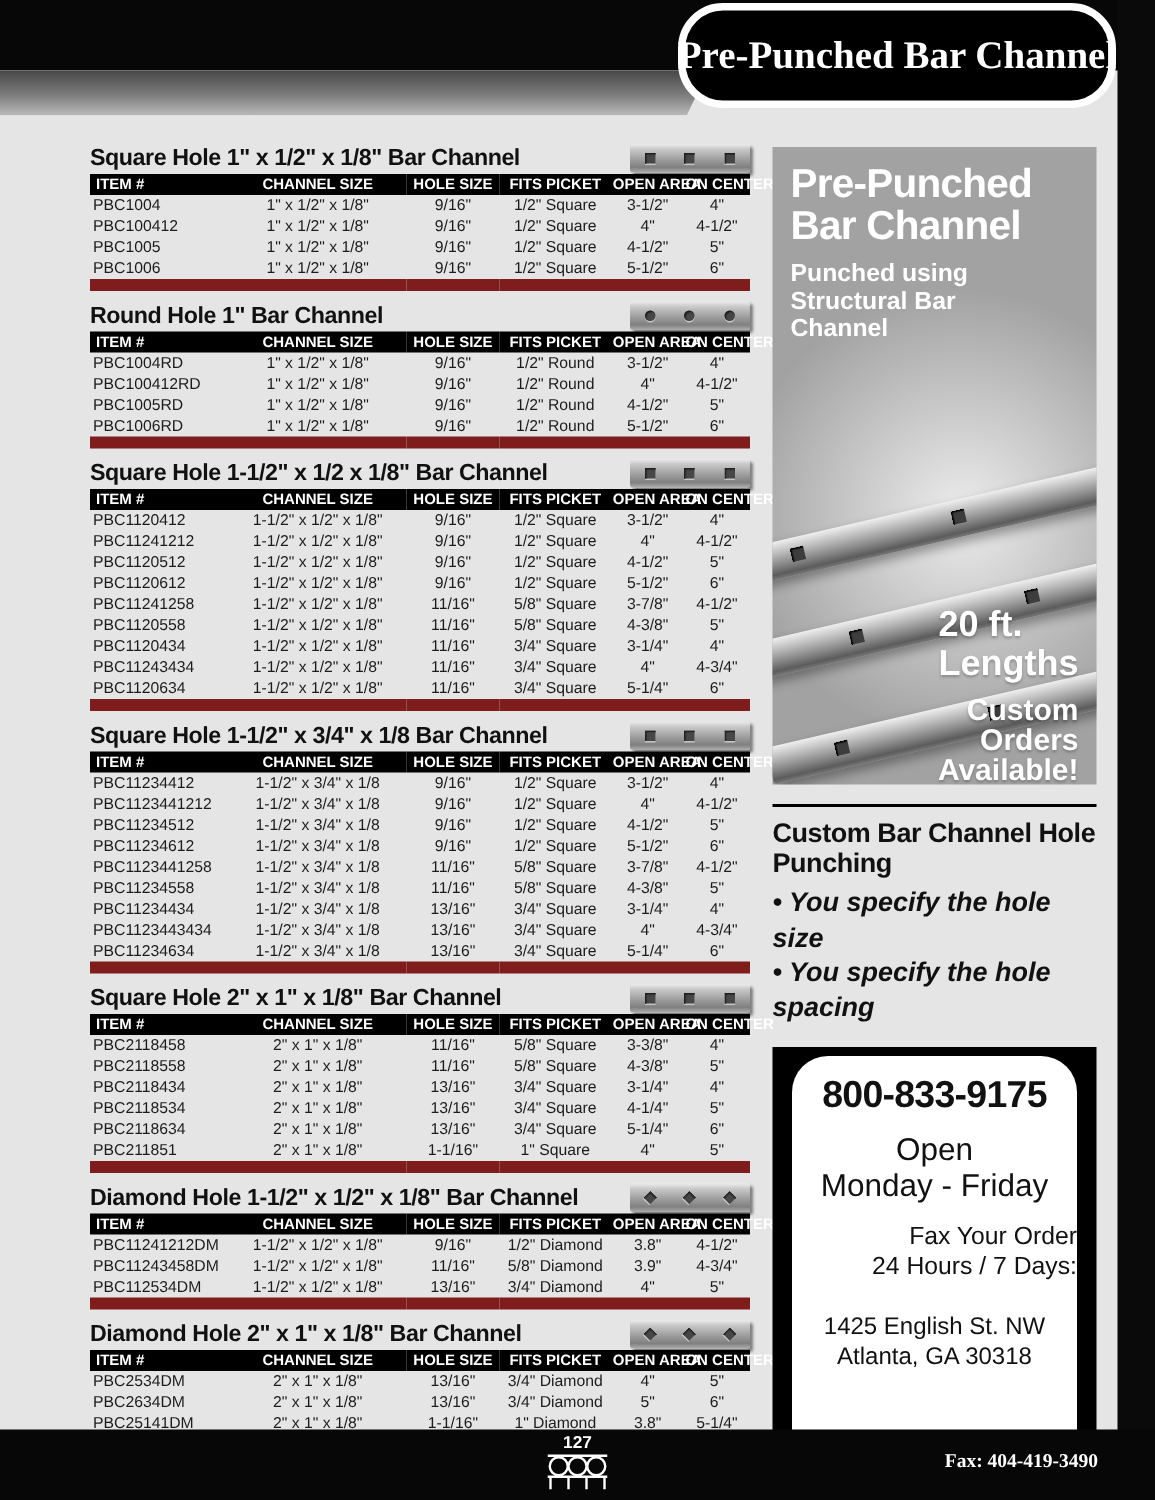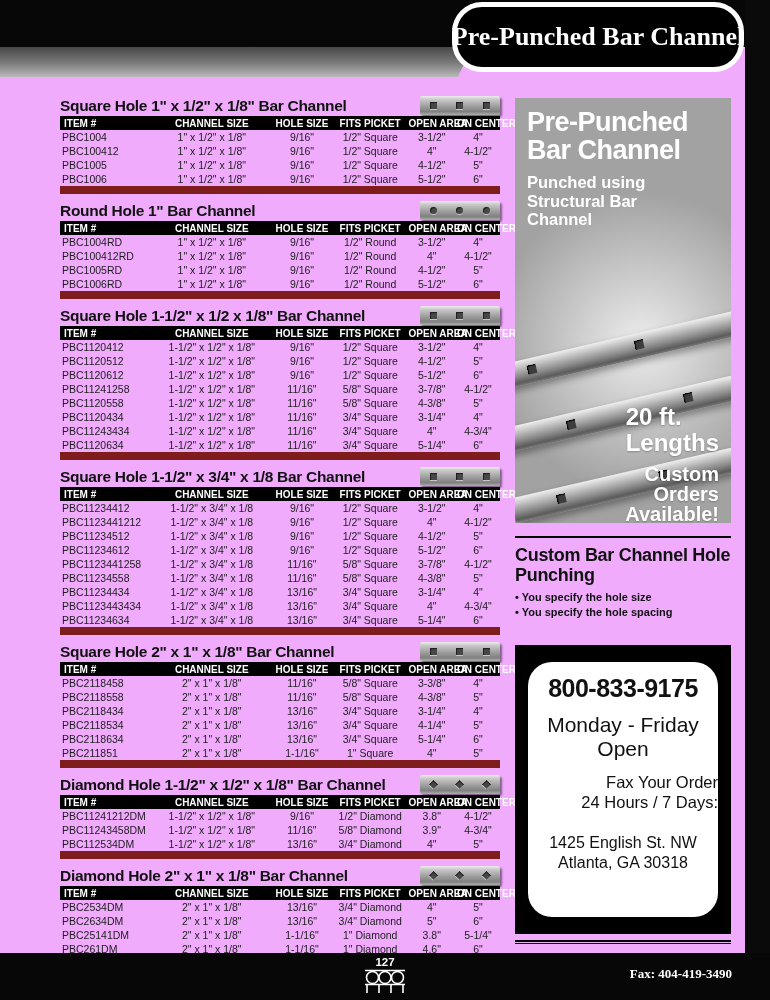"Pre-Punched Bar Channel" .page { background: #f0abfc -> #e5e5e5 }
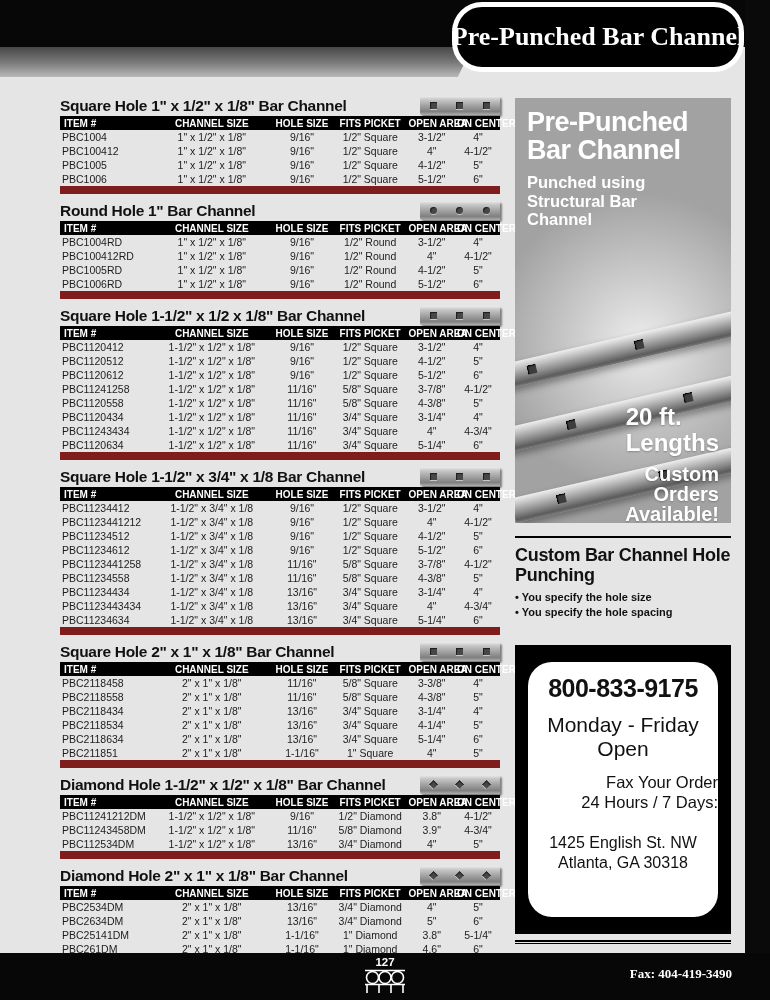"PBC11241212" tr { html: none -> <tr> <td>PBC11241212</td> <td>1-1/2" x 1/2" x 1/8"</td> <td>9/16"</td> <td>1/2" Square</td> <td>4"</td> <td>4-1/2"</td> </tr> }
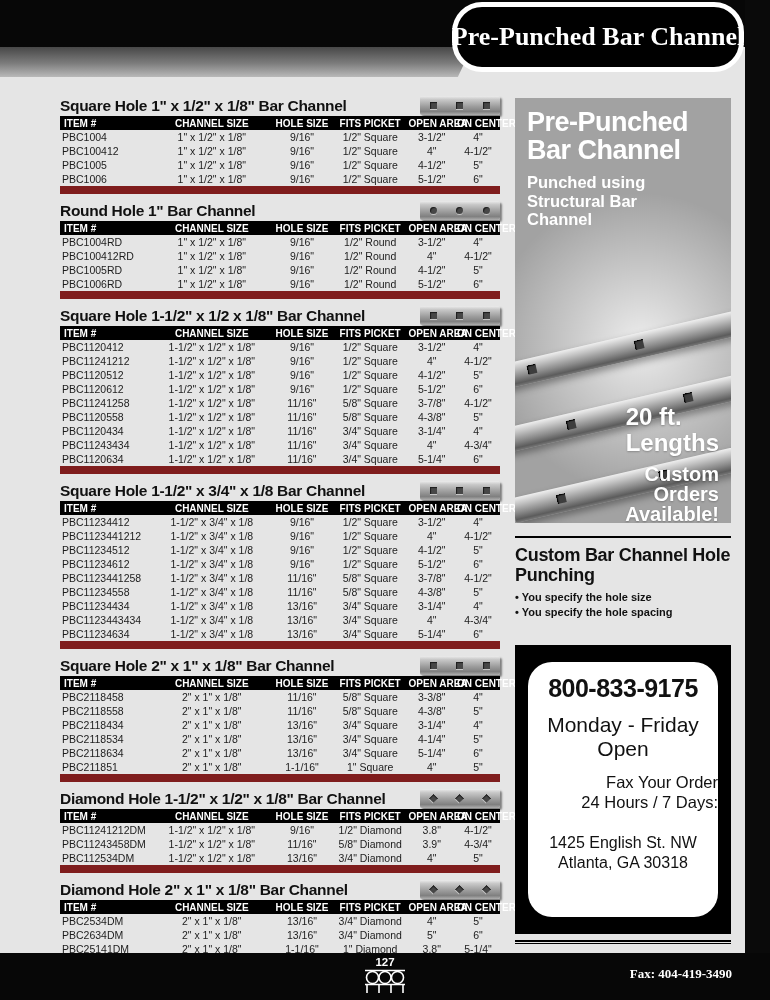"You specify the hole size" .bullet { font-size: 11px -> 18px; font-style: none -> italic }
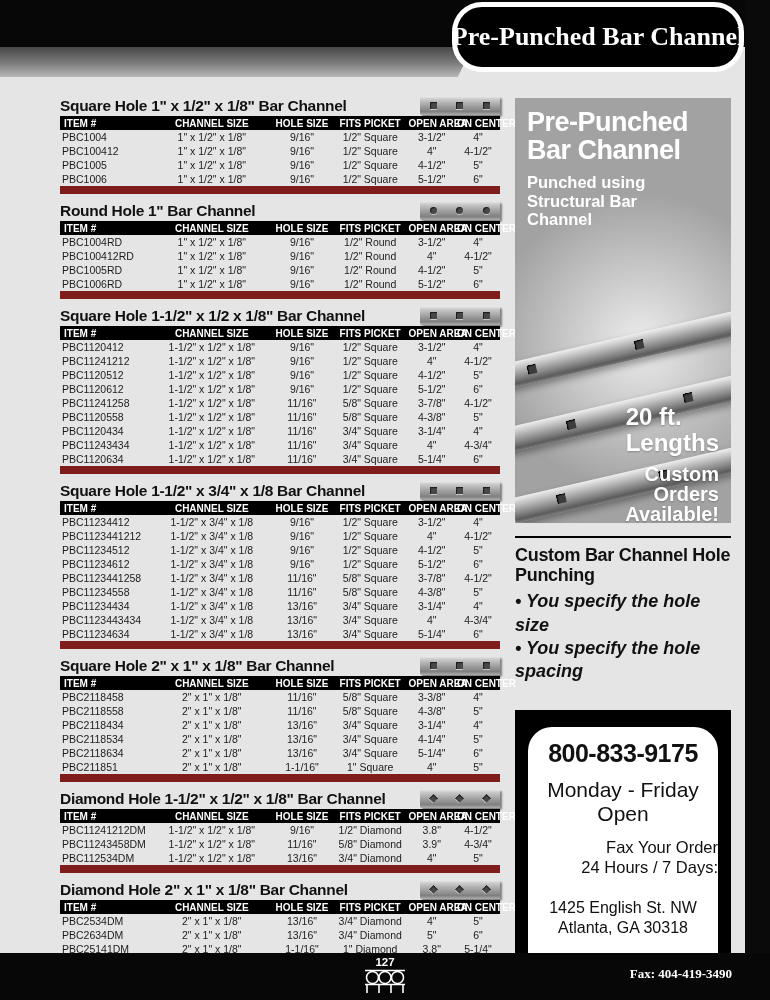"800-833-9175" .contact-outer { margin-top: 26px -> 14px; padding: 17px 13px -> 6px 13px }
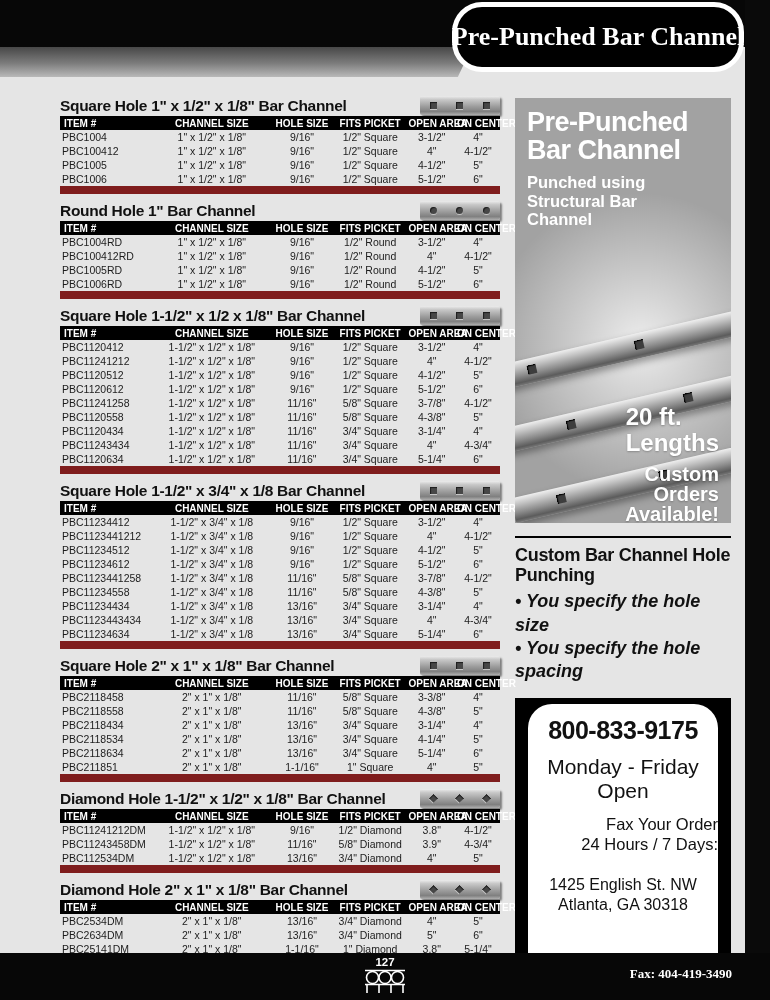"Monday - Friday" div { order: before "Open" -> after "Open" }
